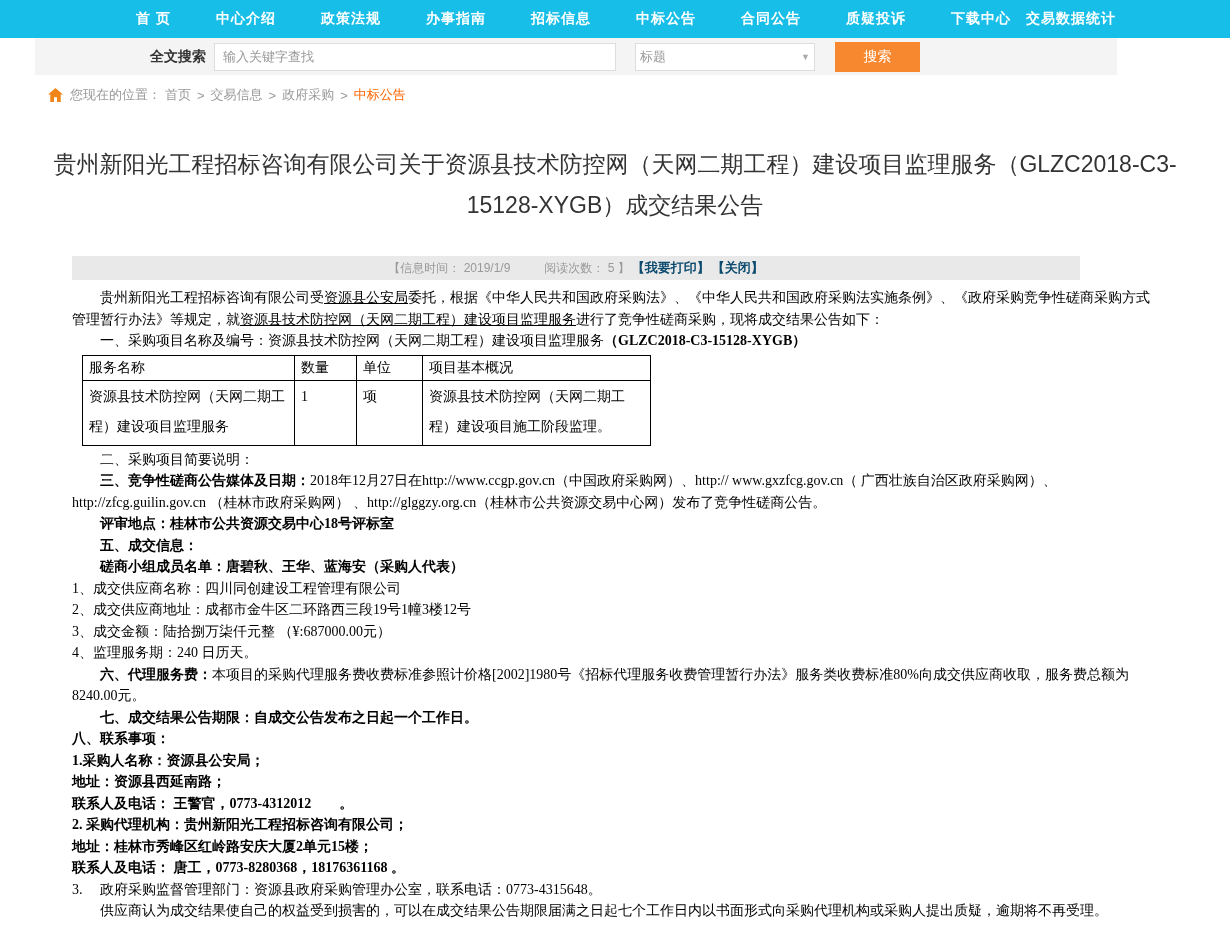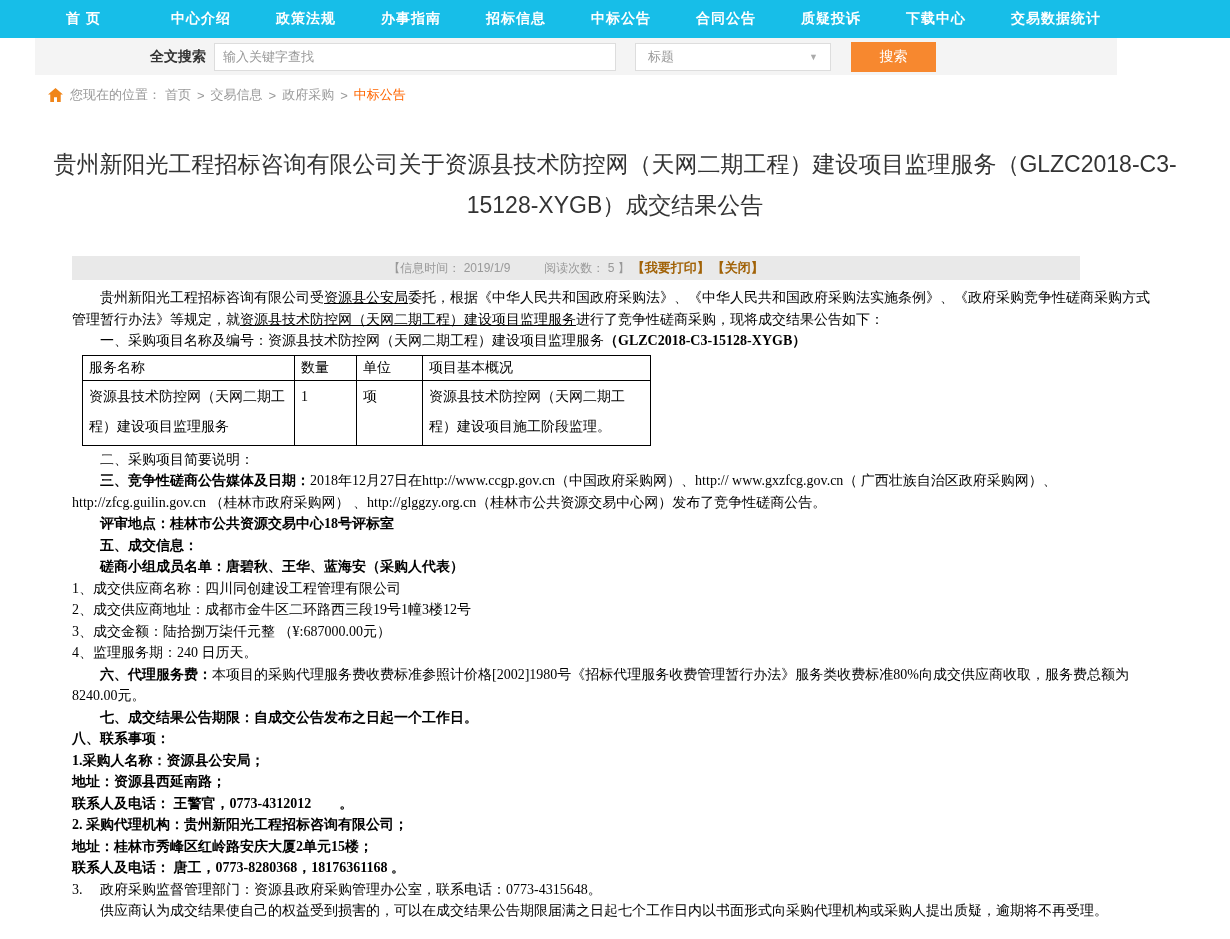"首 页" .nav { text-align: none -> right }
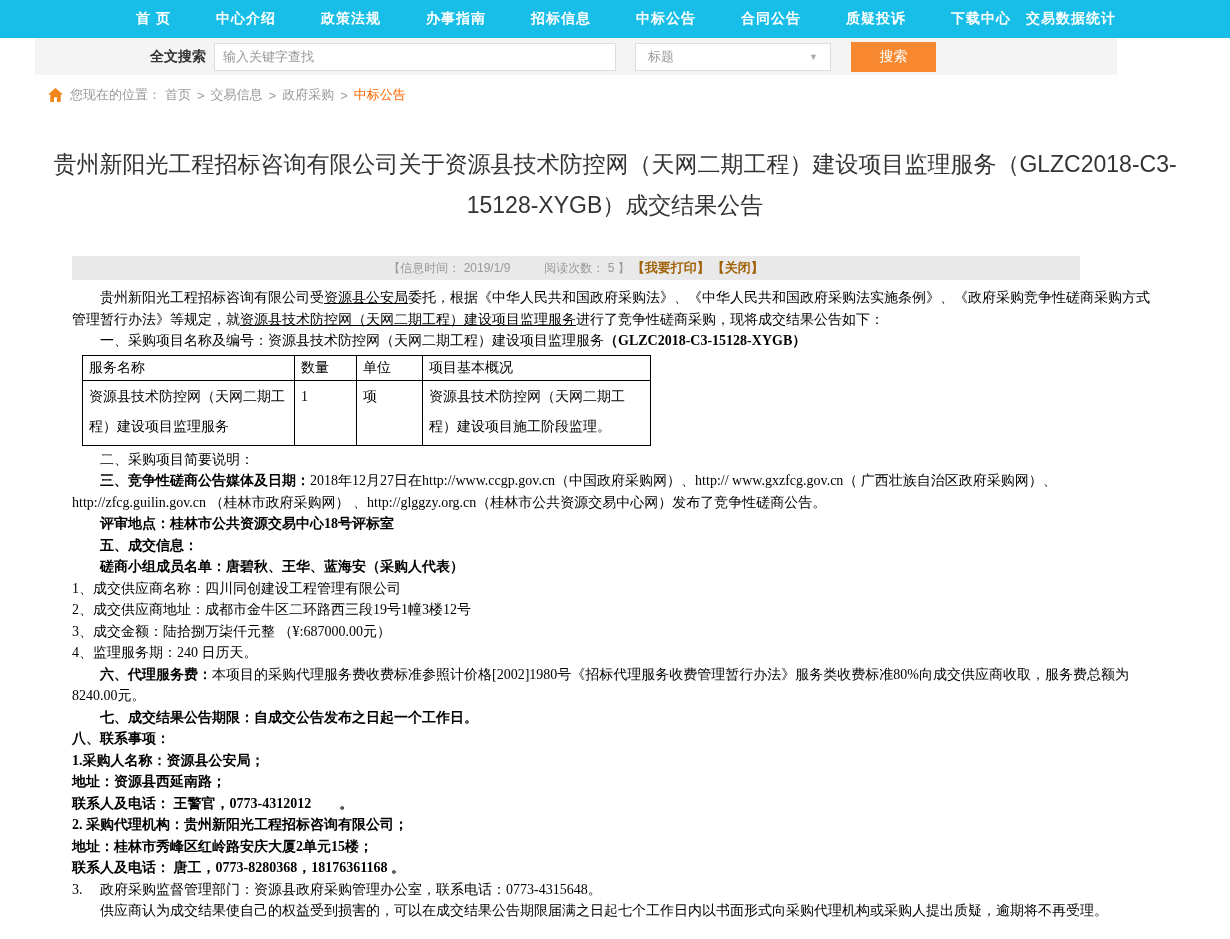"标题" .select-box { padding: 0 12px -> 0 4px }
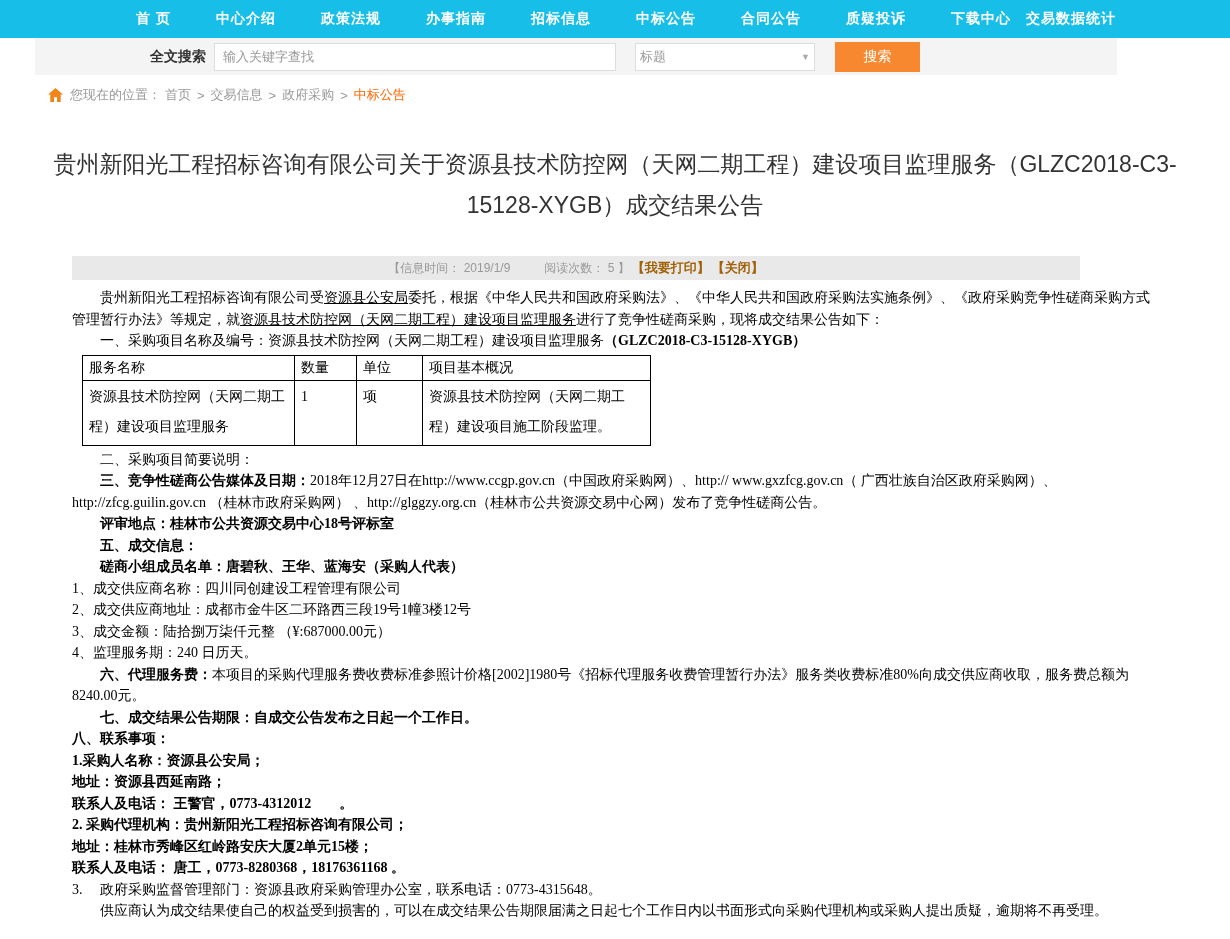"【我要打印】" .meta-link { color: #a16207 -> #0c4a6e }
